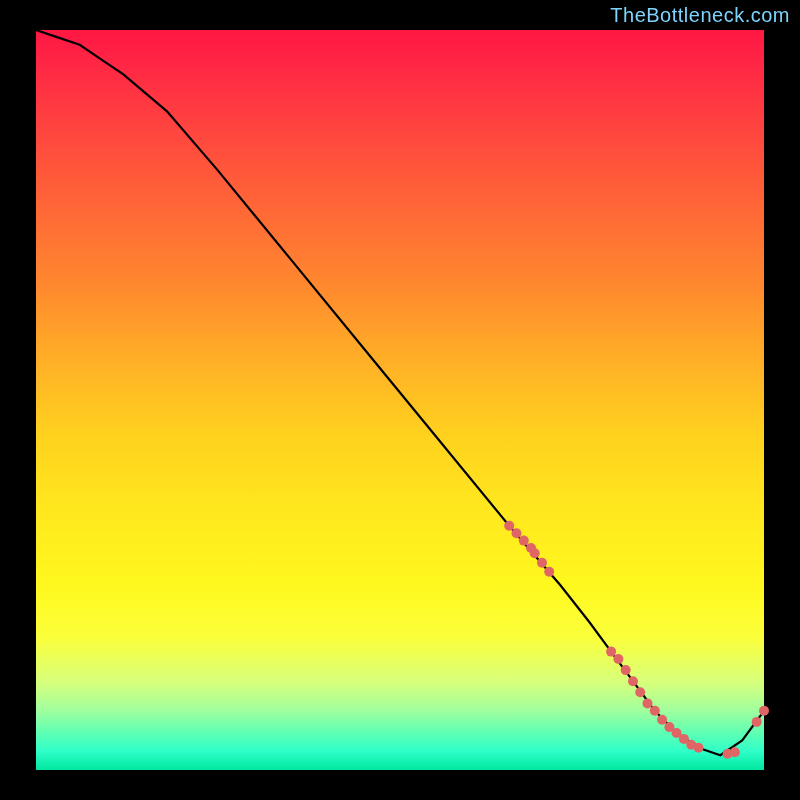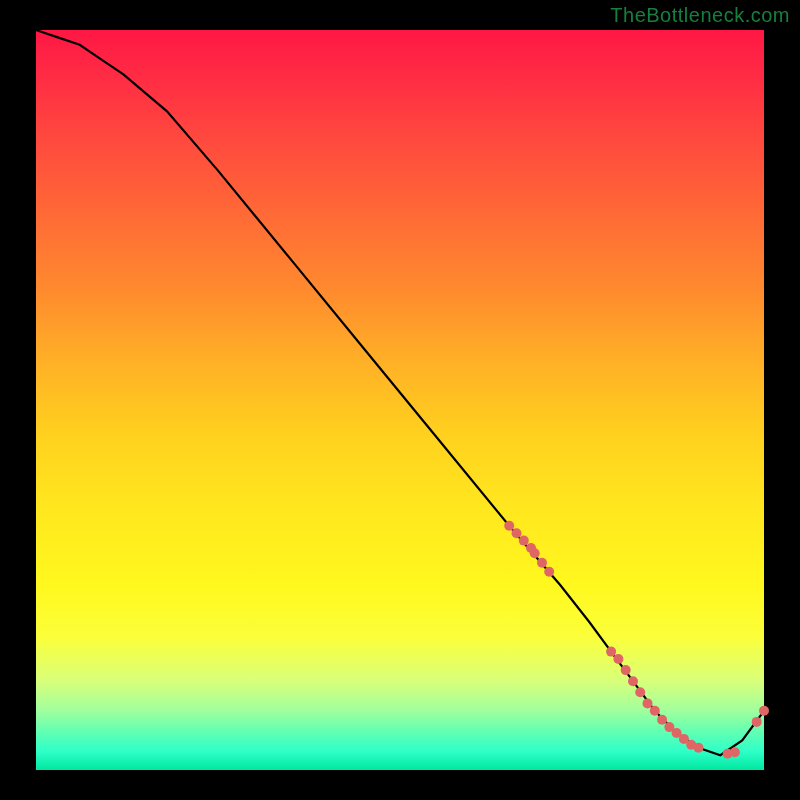"TheBottleneck.com" .attribution { color: #15803d -> #7dd3fc }
